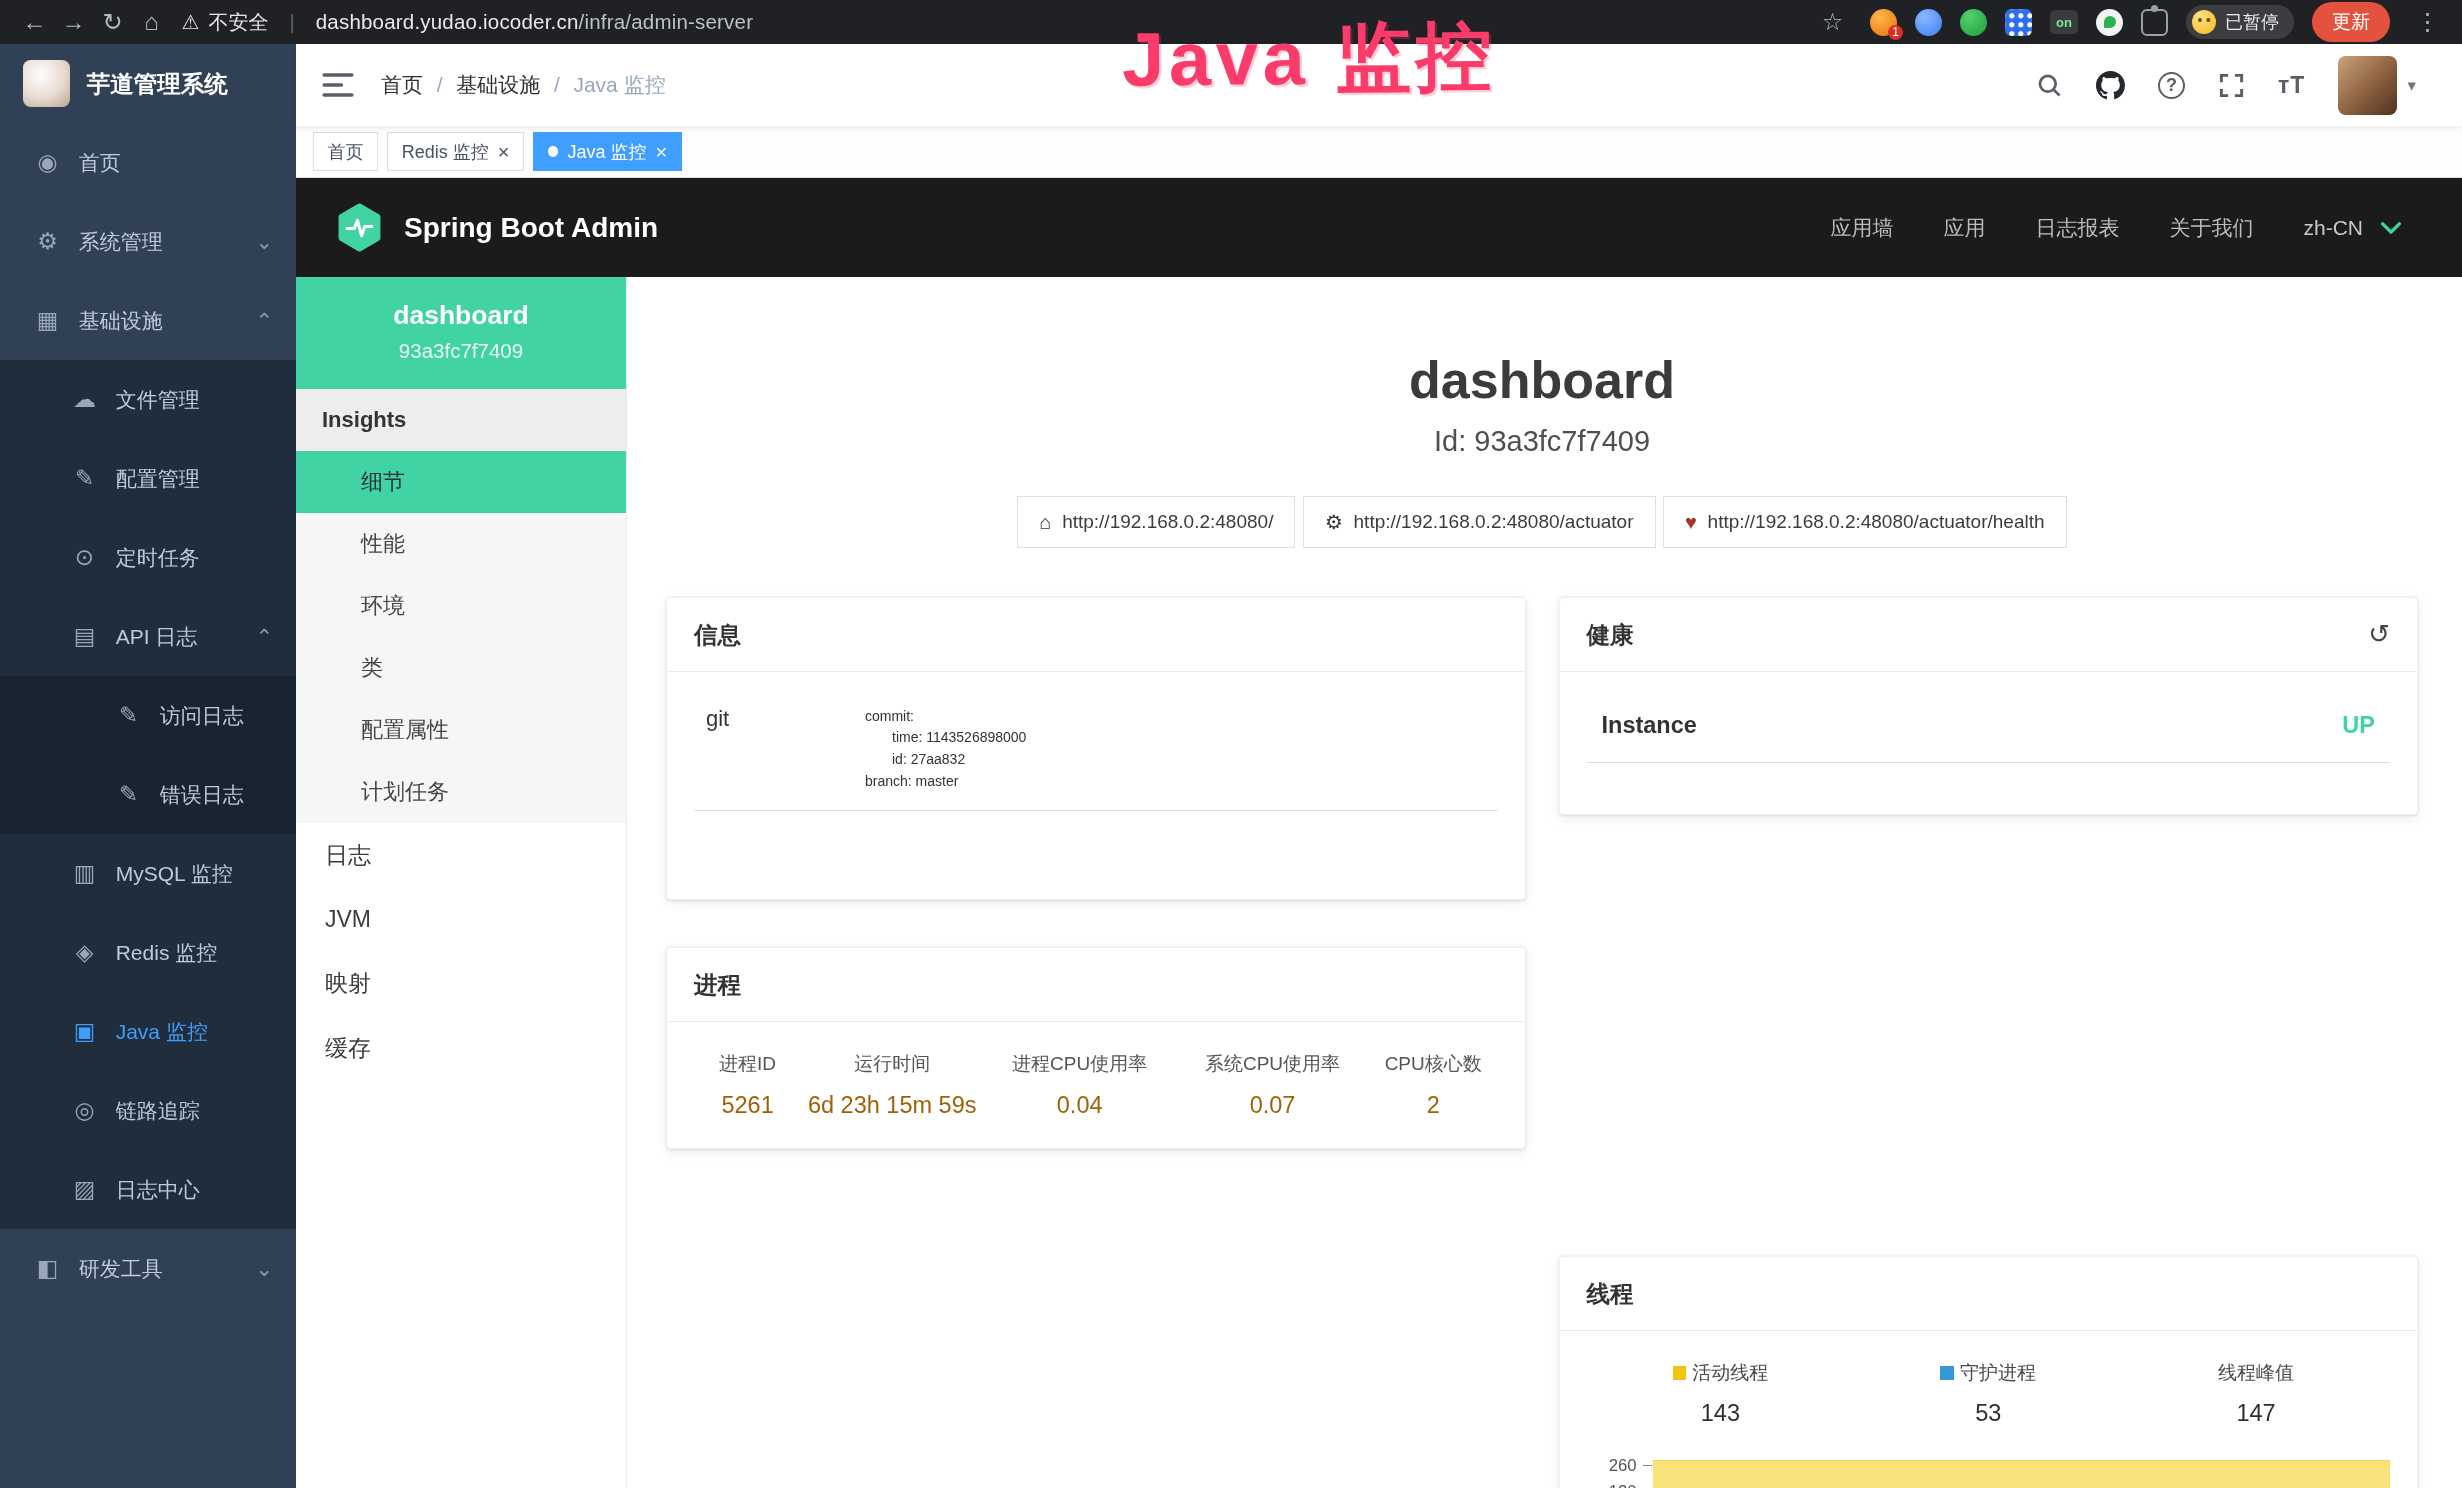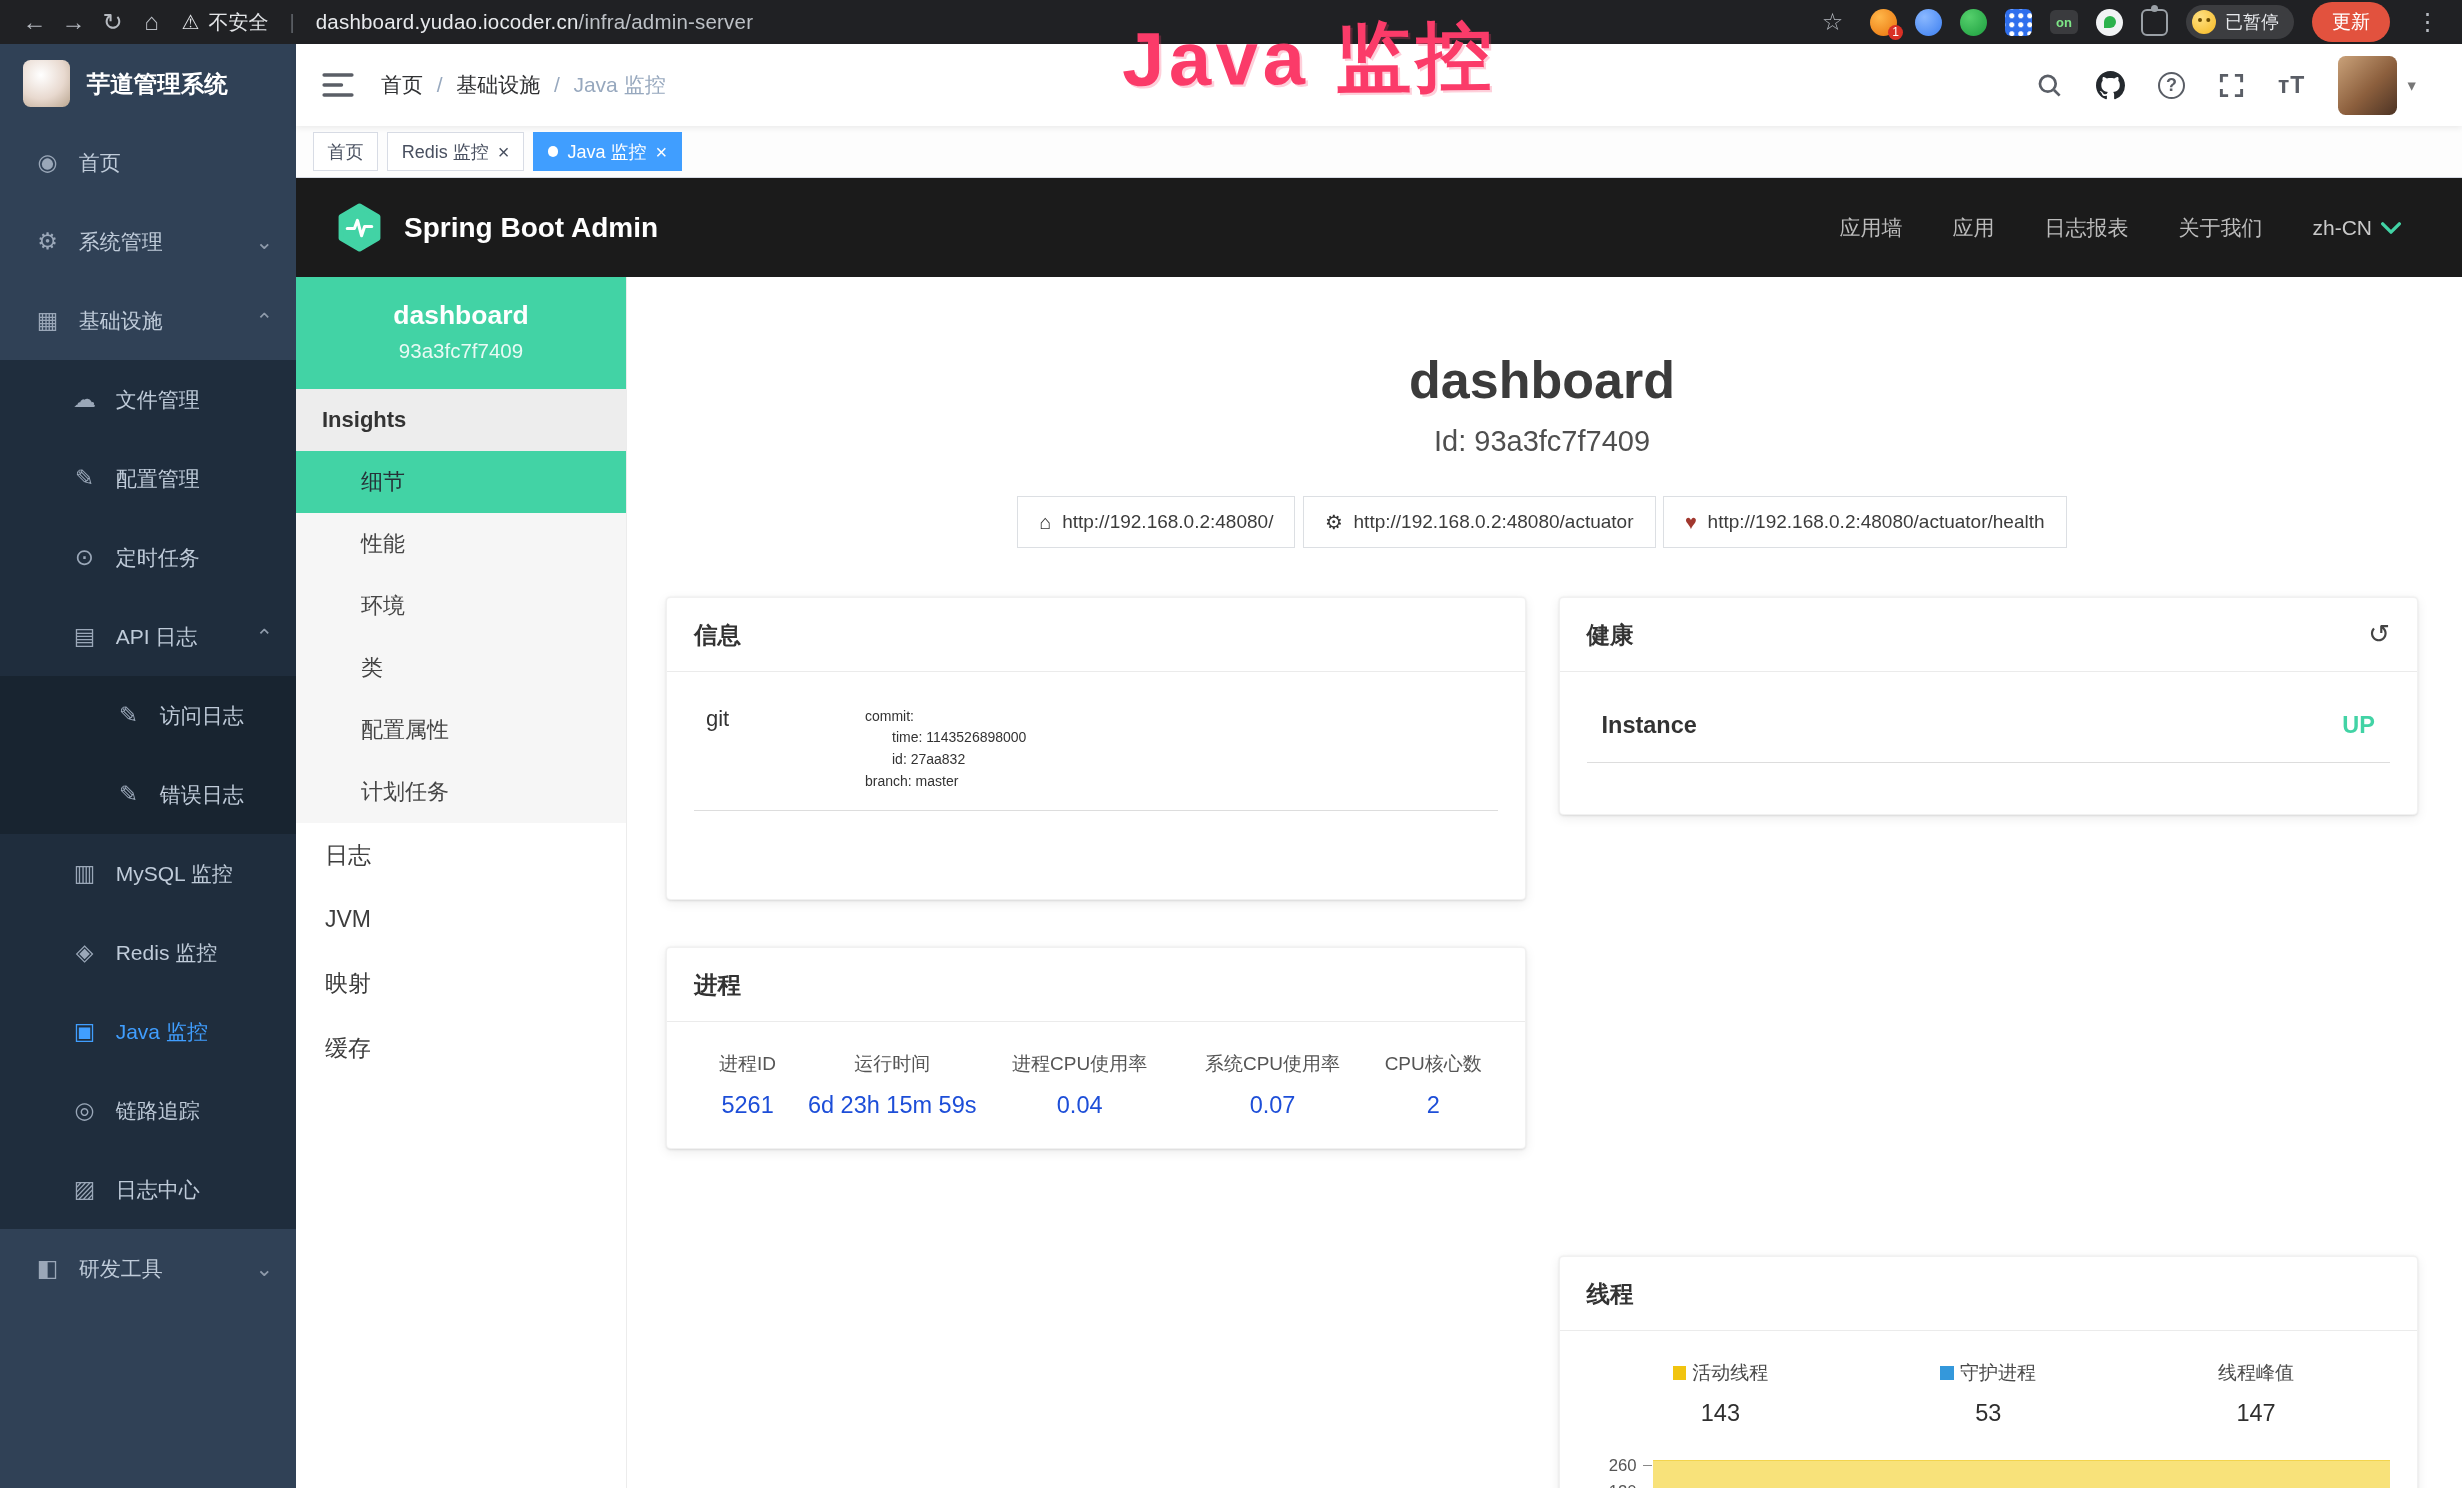"zh-CN" .sba-nav .locale { gap: 9px -> 18px }
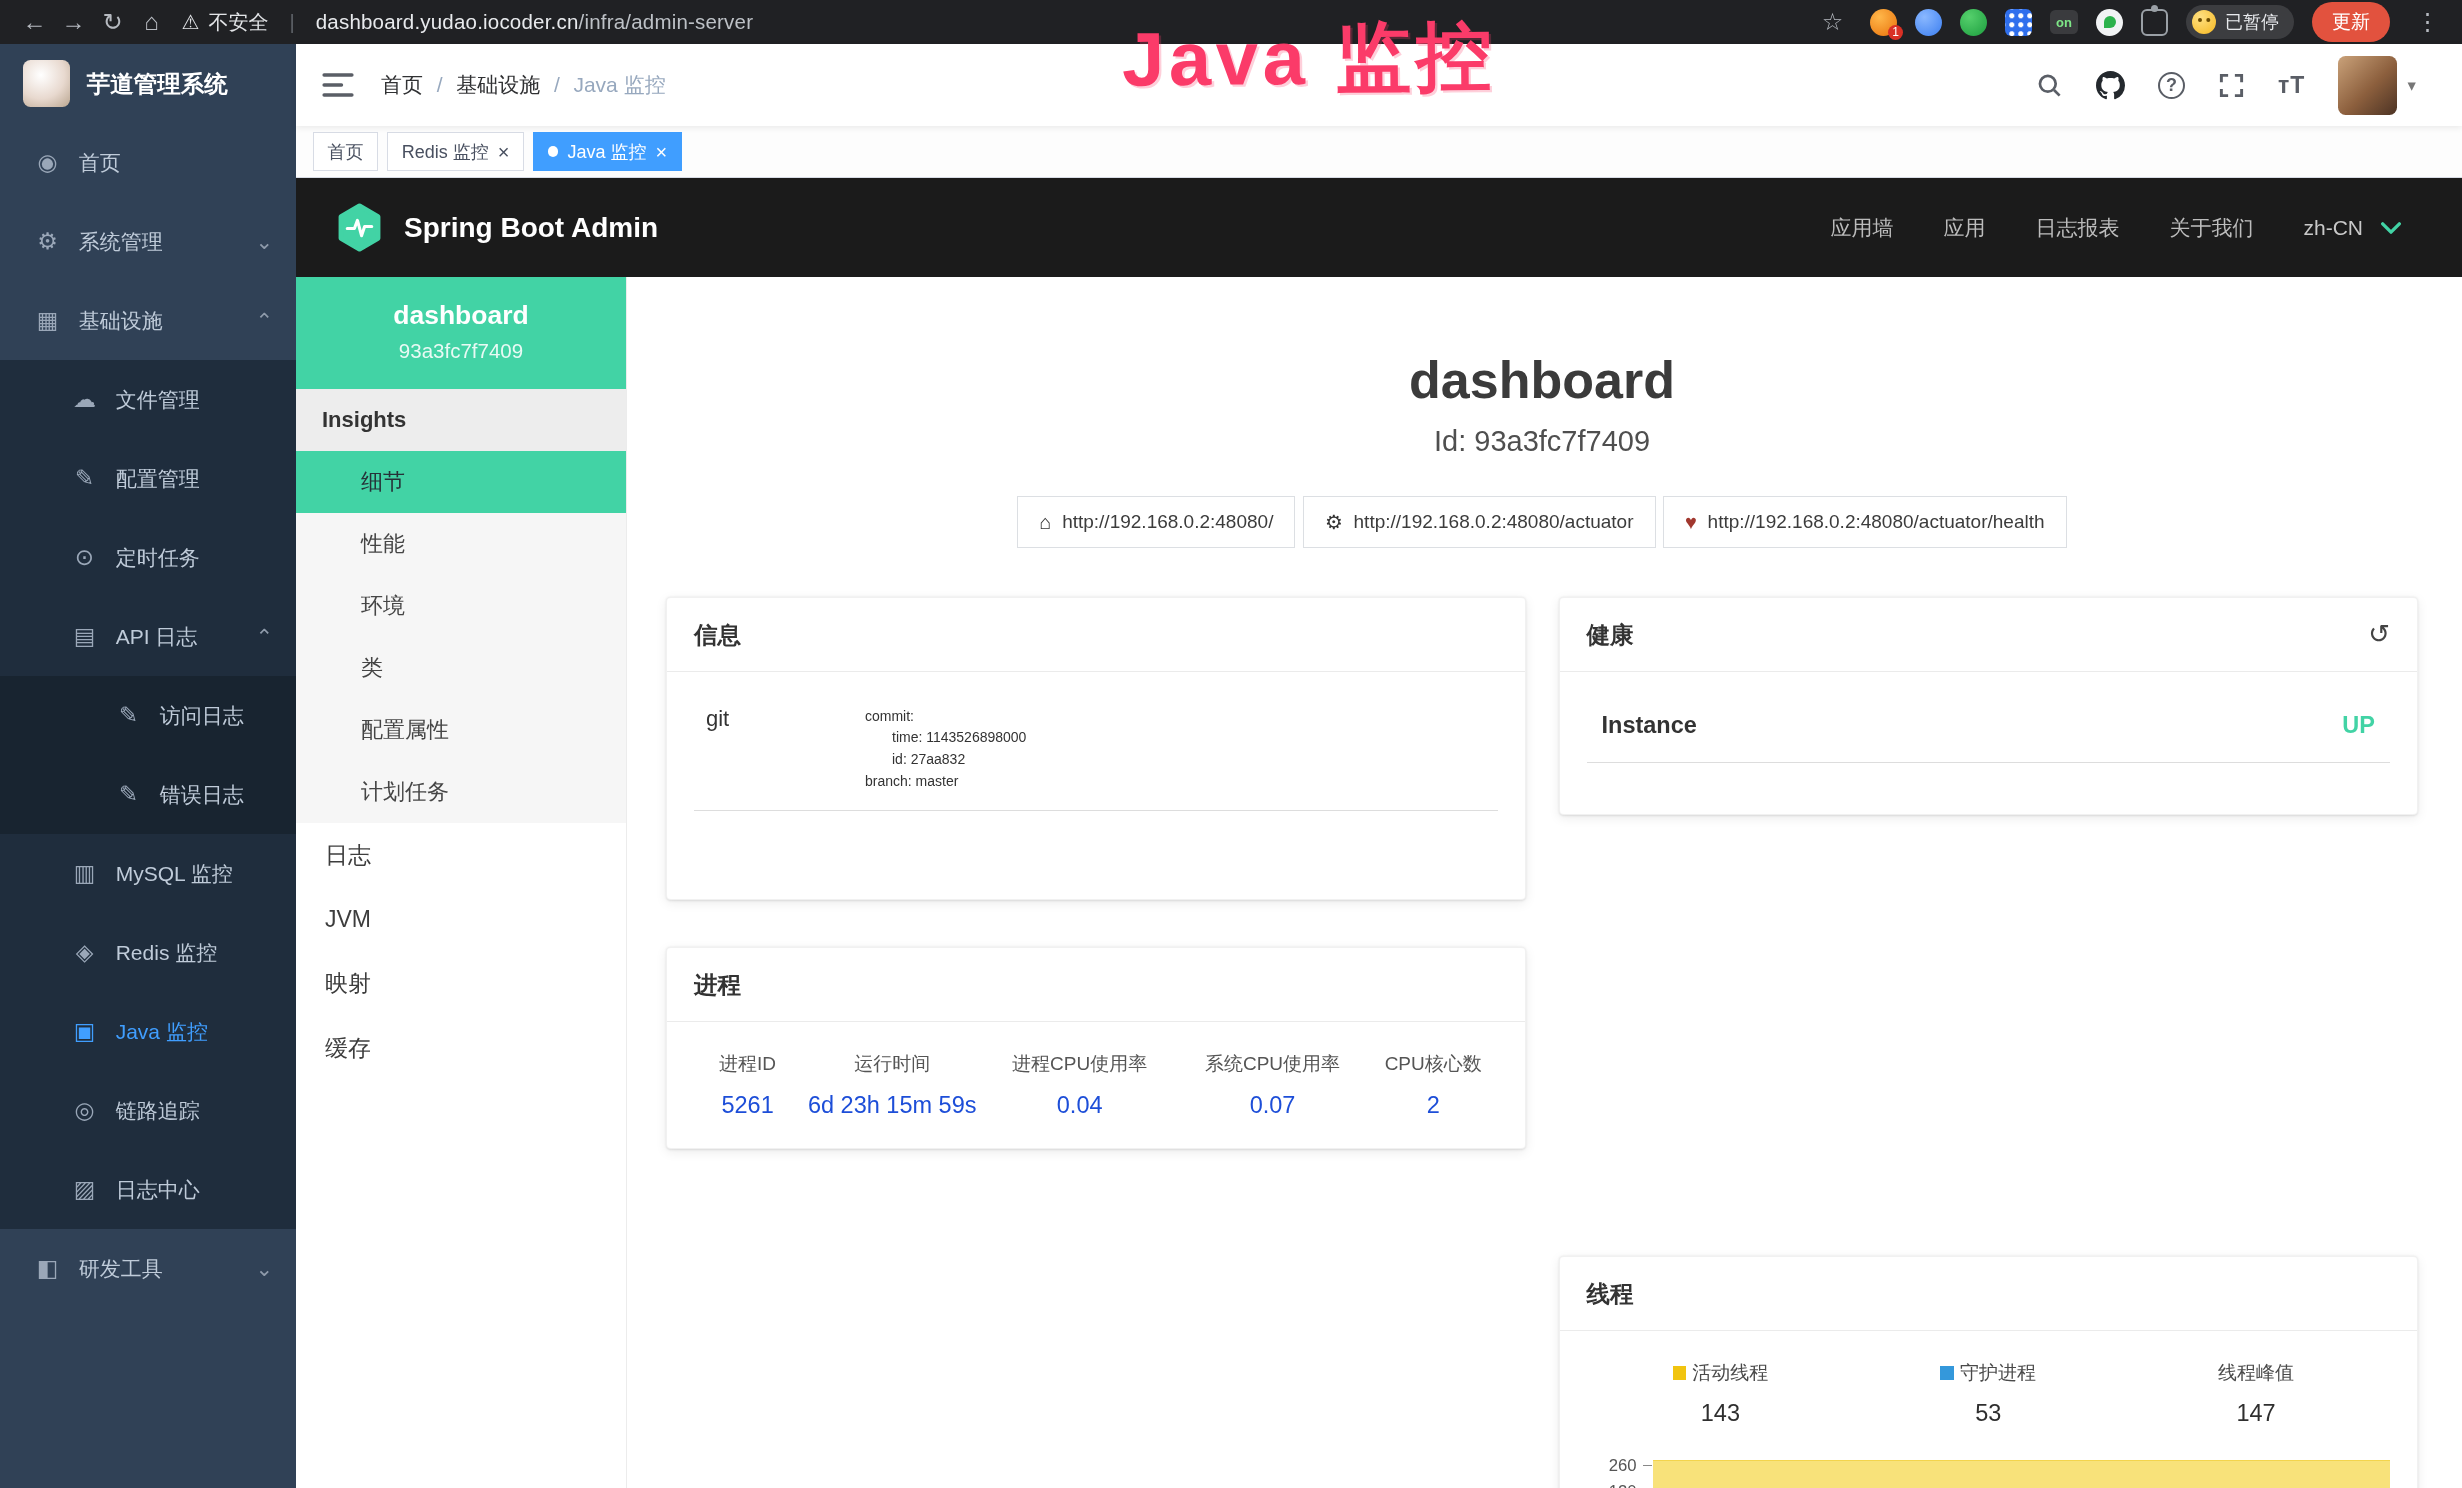"5261" .proc-v { color: #1d4ed8 -> #a16207 }
